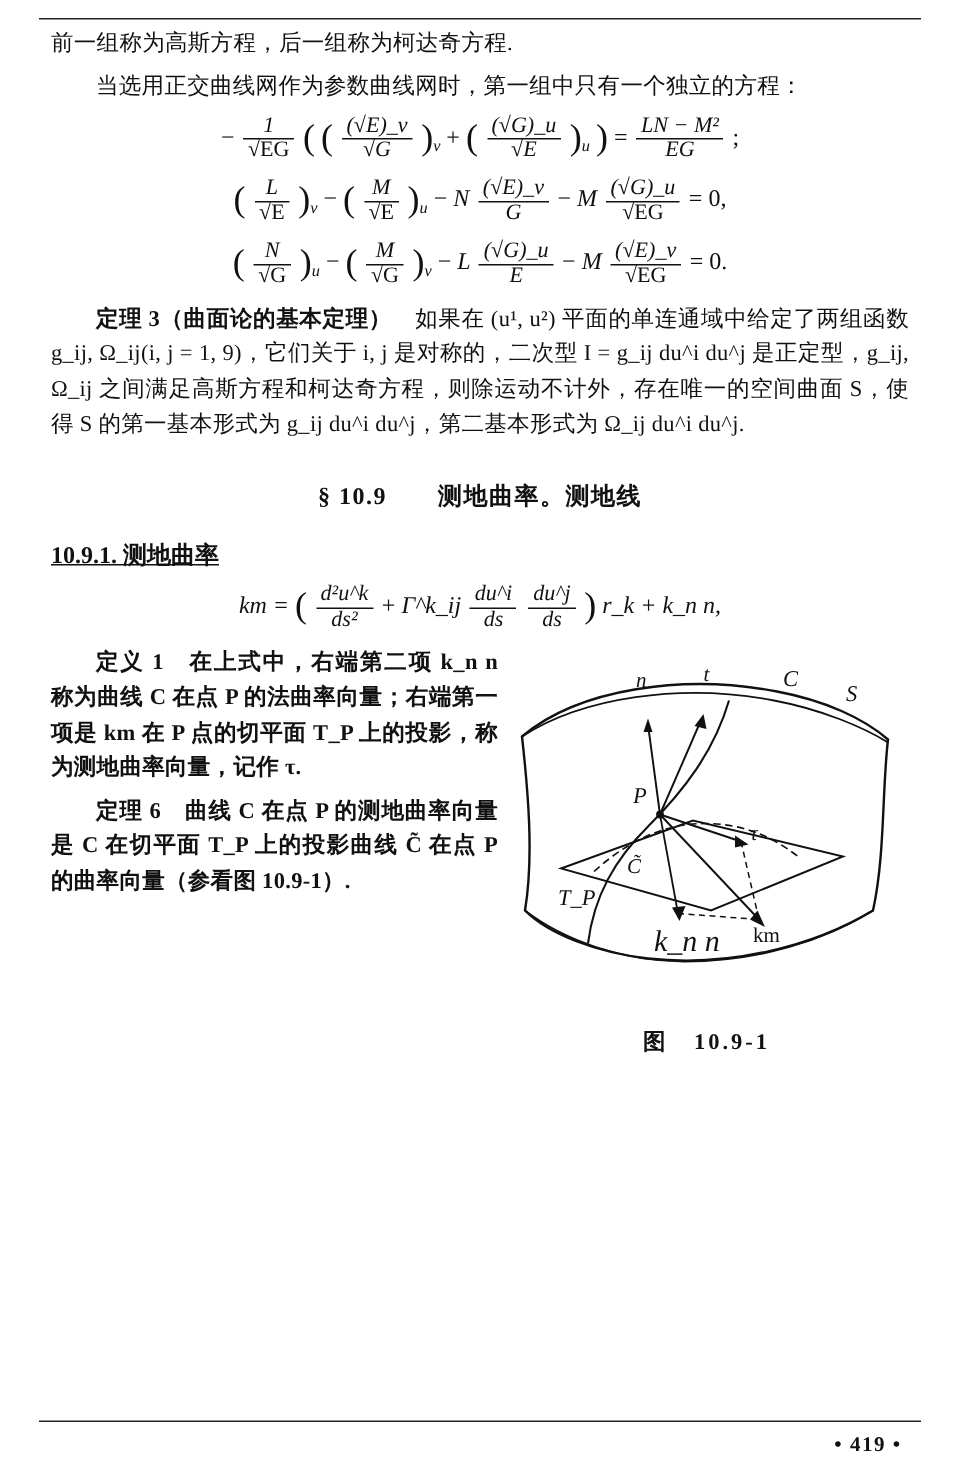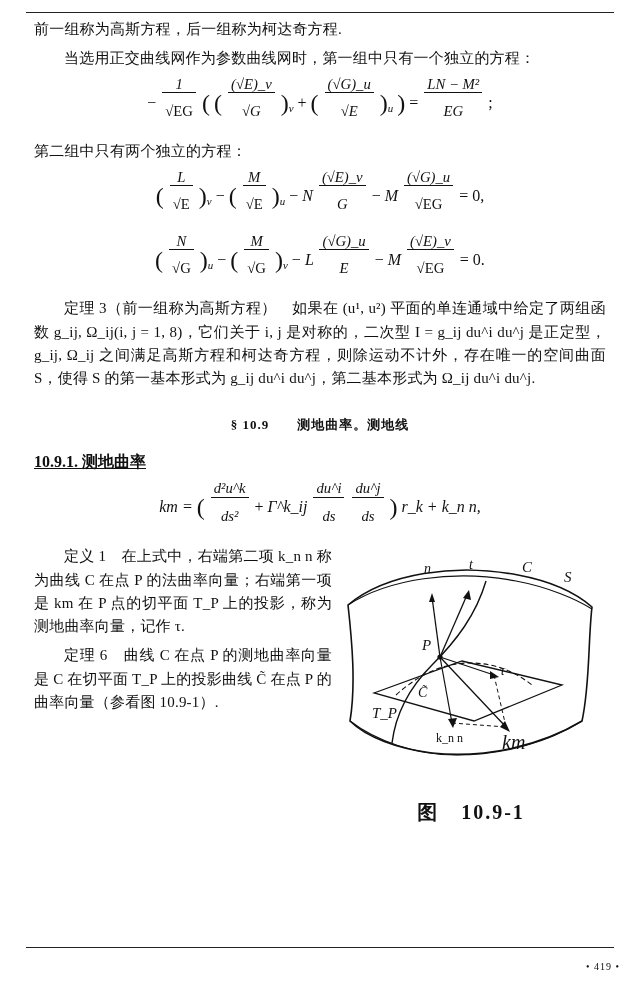"√EG" .frac .den { padding: 11px 3px -> 0 3px }
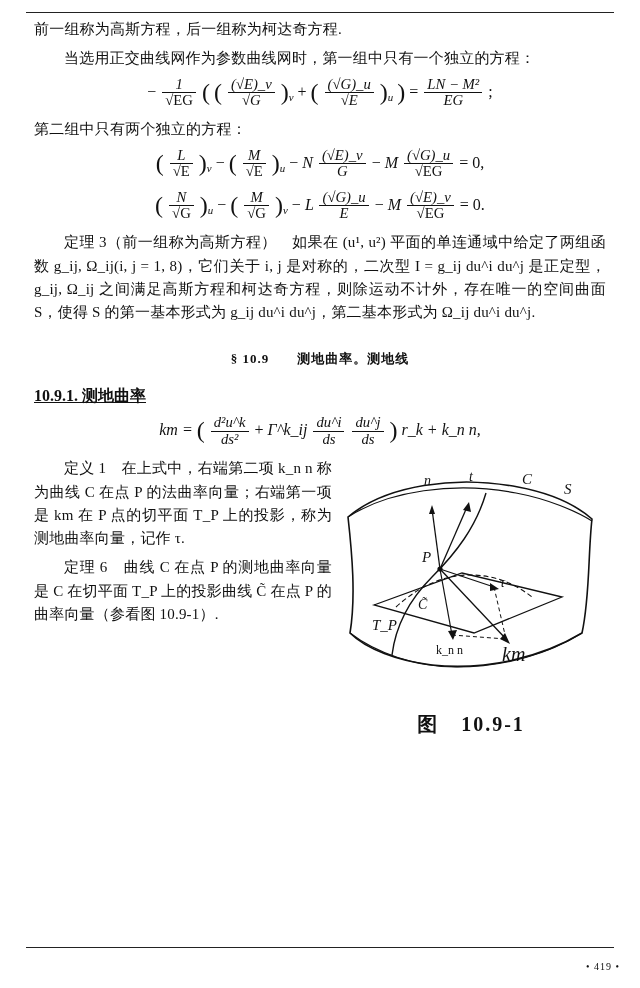"第二组中只有两个独立的方程：" p.p { html: <p> <span>第二组中只有两个独立的方程：</span> </p> -> none }
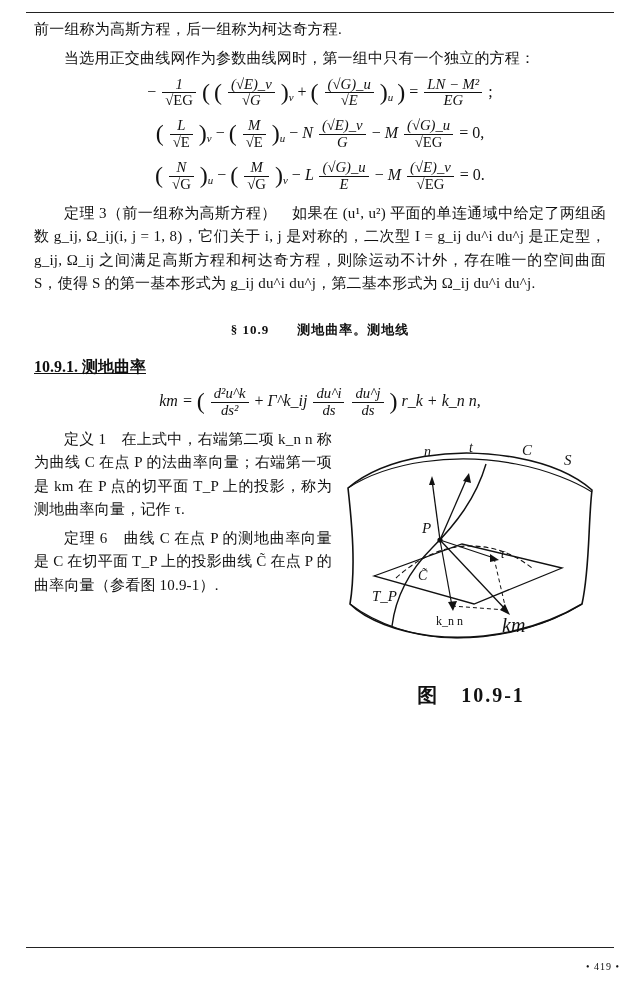"定理 3" .bold { font-weight: normal -> bold }
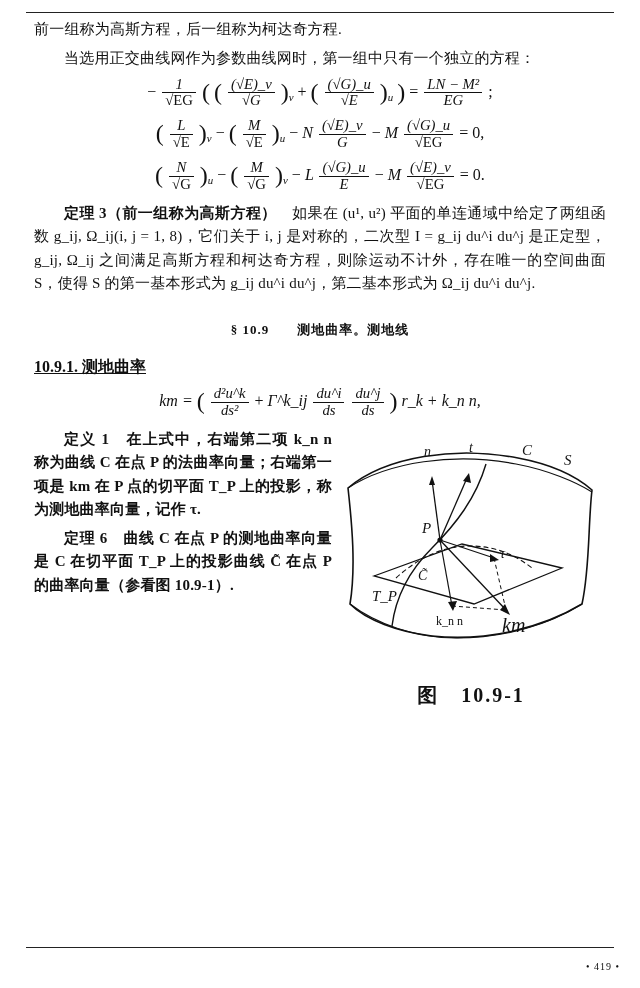"（前一组称为高斯方程）" span.bold { text: 前一组称为高斯方程 -> 曲面论的基本定理 }
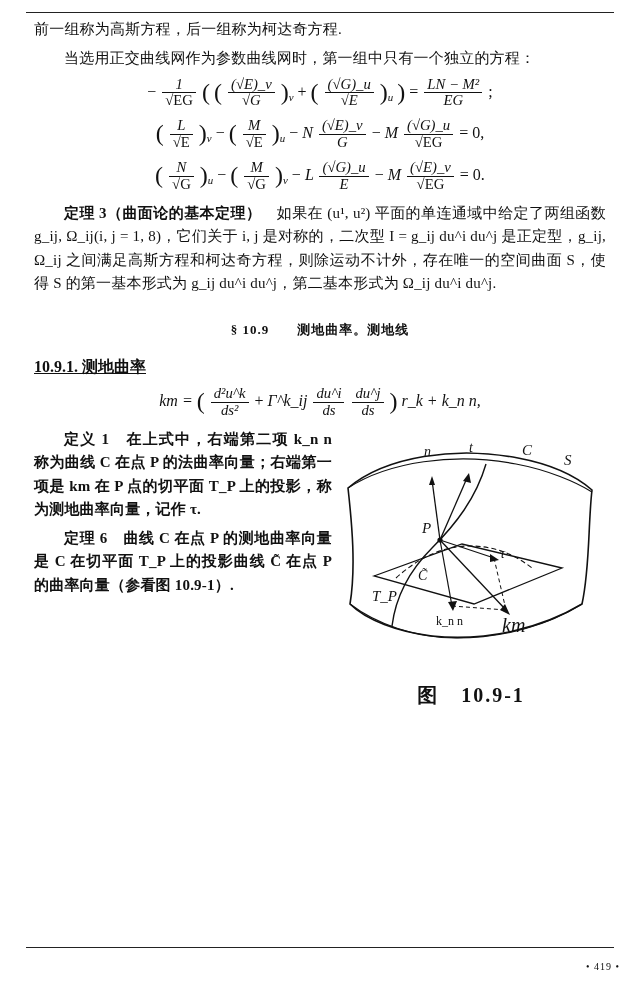"如果在 (u¹, u²) 平面的单连通域中给定了两组函数 g_ij," span { text: 8 -> 9 }
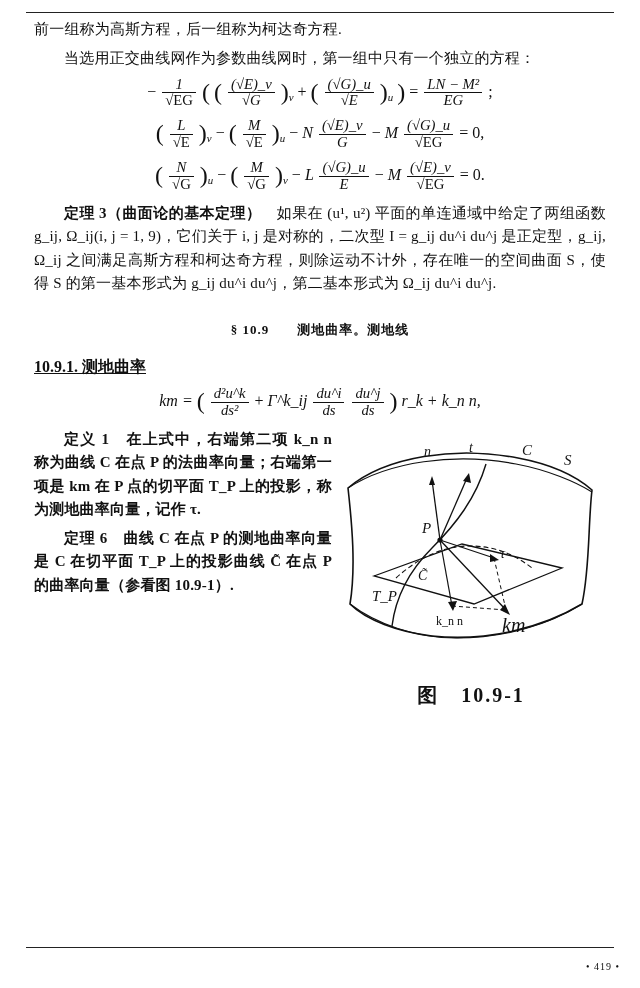"§ 10.9 测地曲率。测地线" h2.section { font-size: 13px -> 16px }
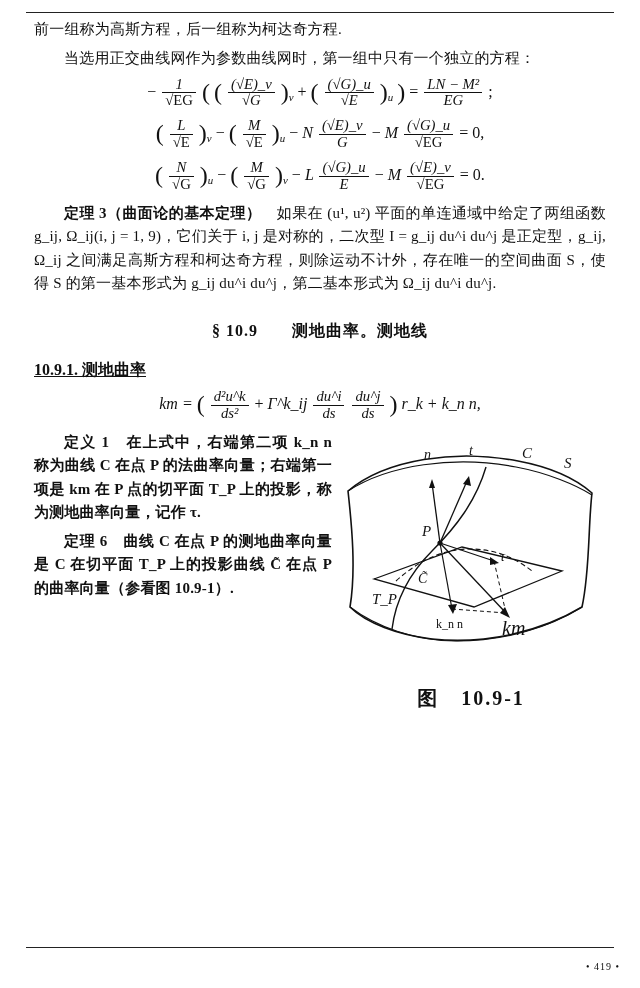"k_n n" div { font-size: 12px -> 20px; font-style: none -> italic }
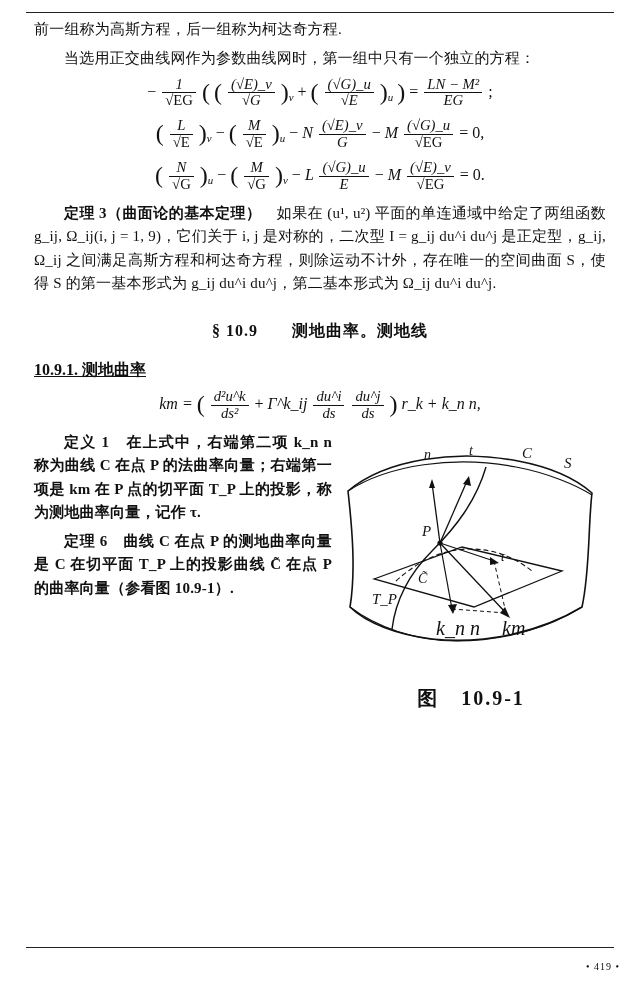"km" div { font-size: 20px -> 14px; font-style: italic -> none }
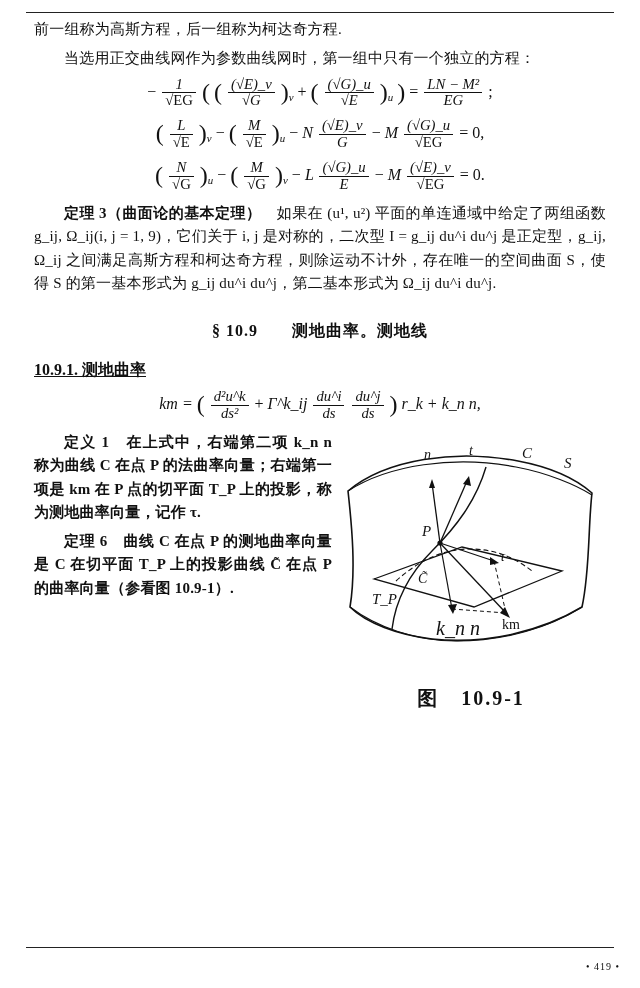"图 10.9-1" .figure-caption { font-size: 20px -> 15px }
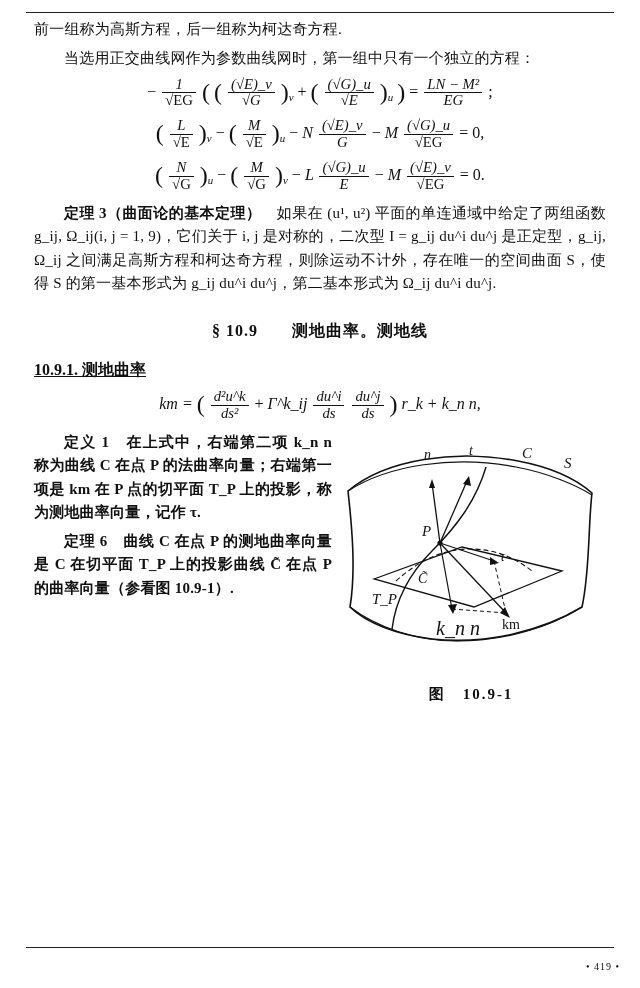"• 419 •" .pagenum { font-size: 10px -> 14px; font-weight: normal -> bold; right: 20px -> 39px }
